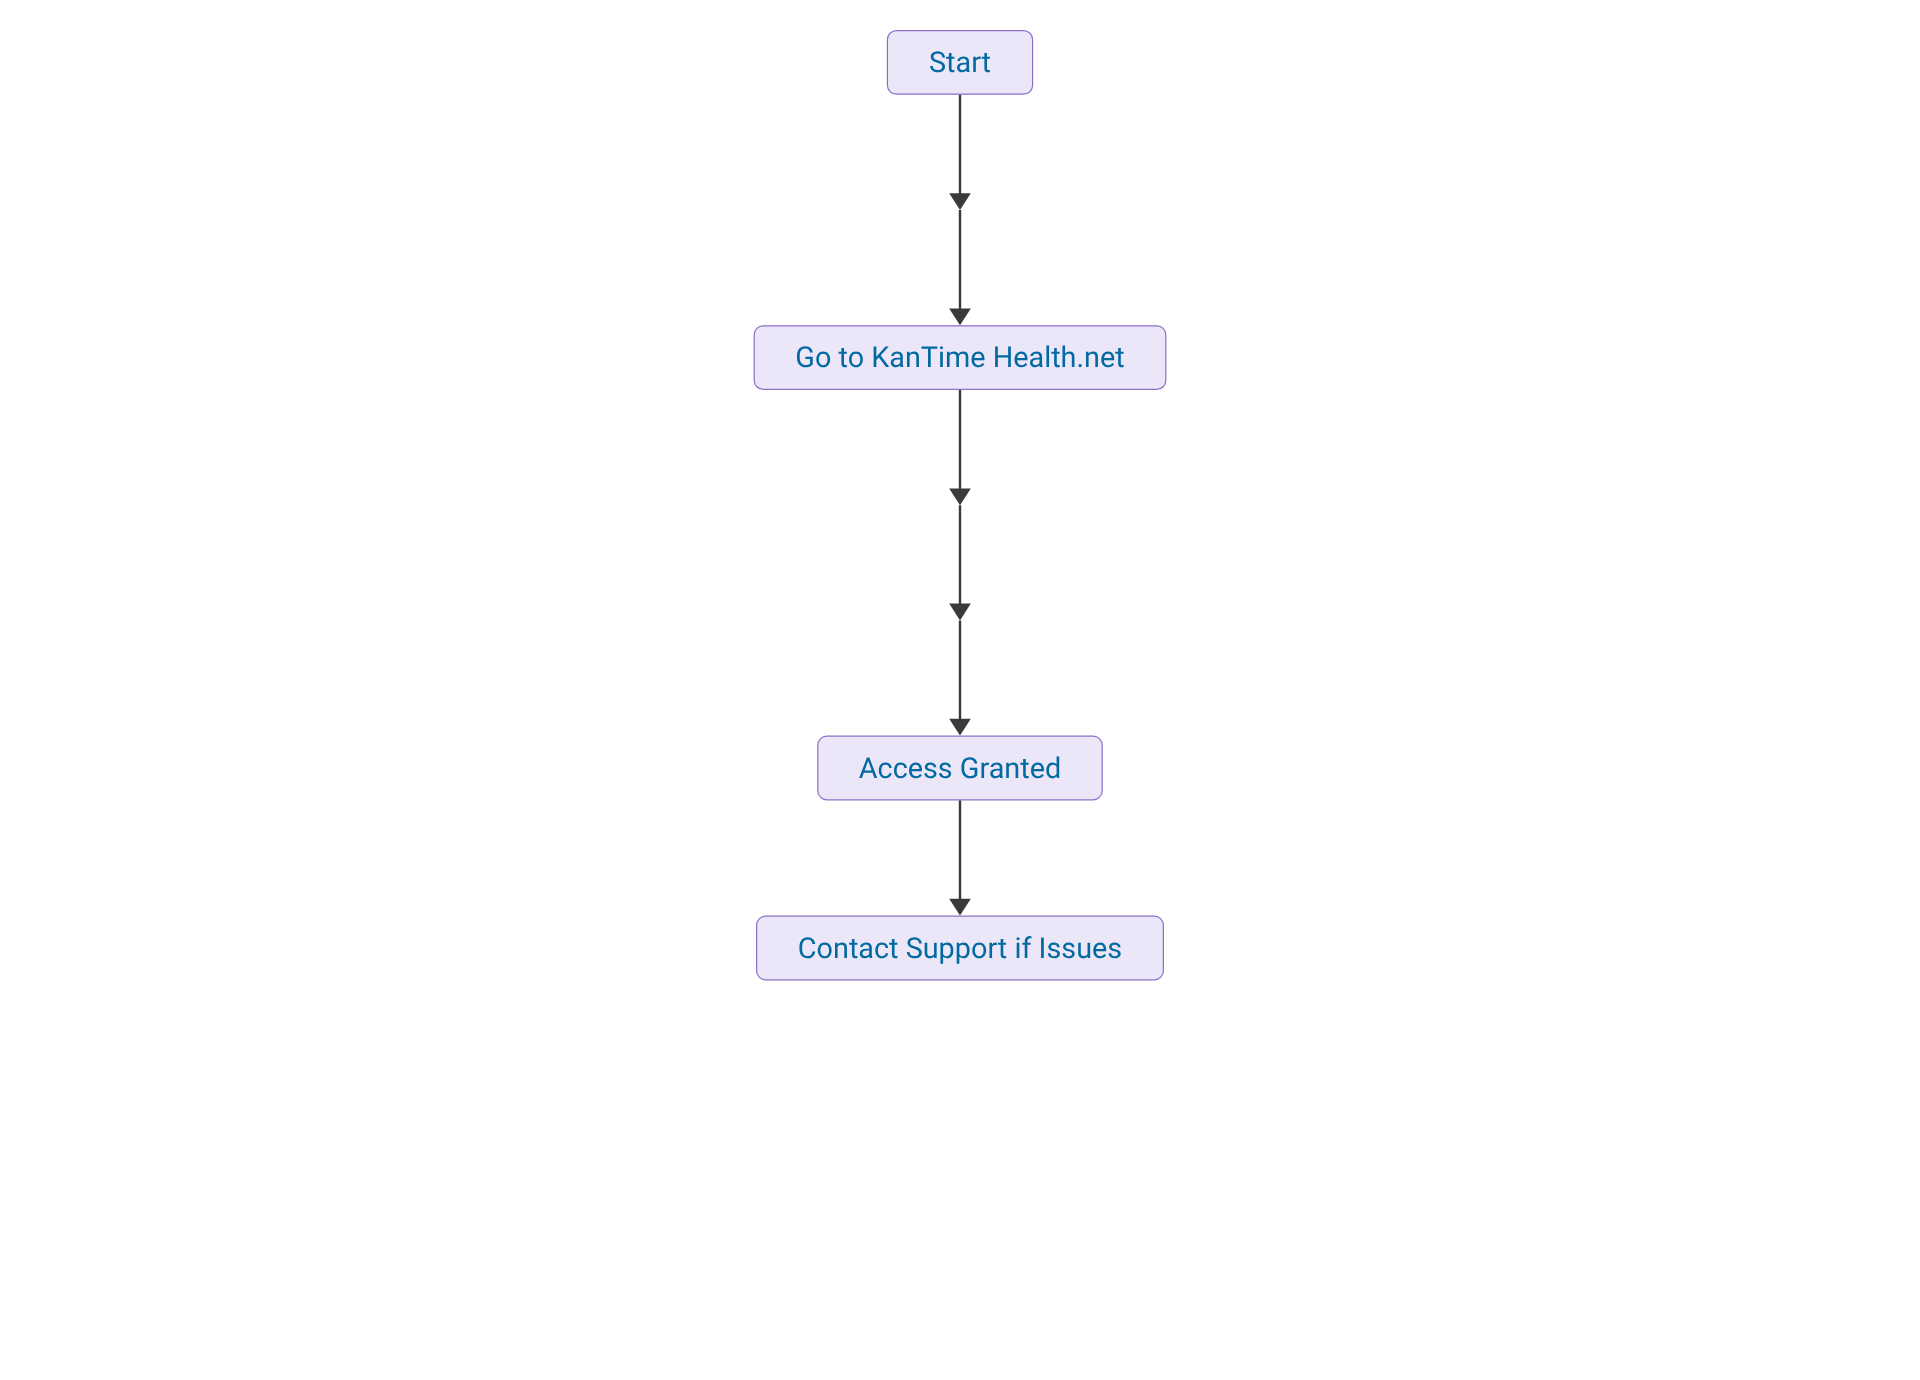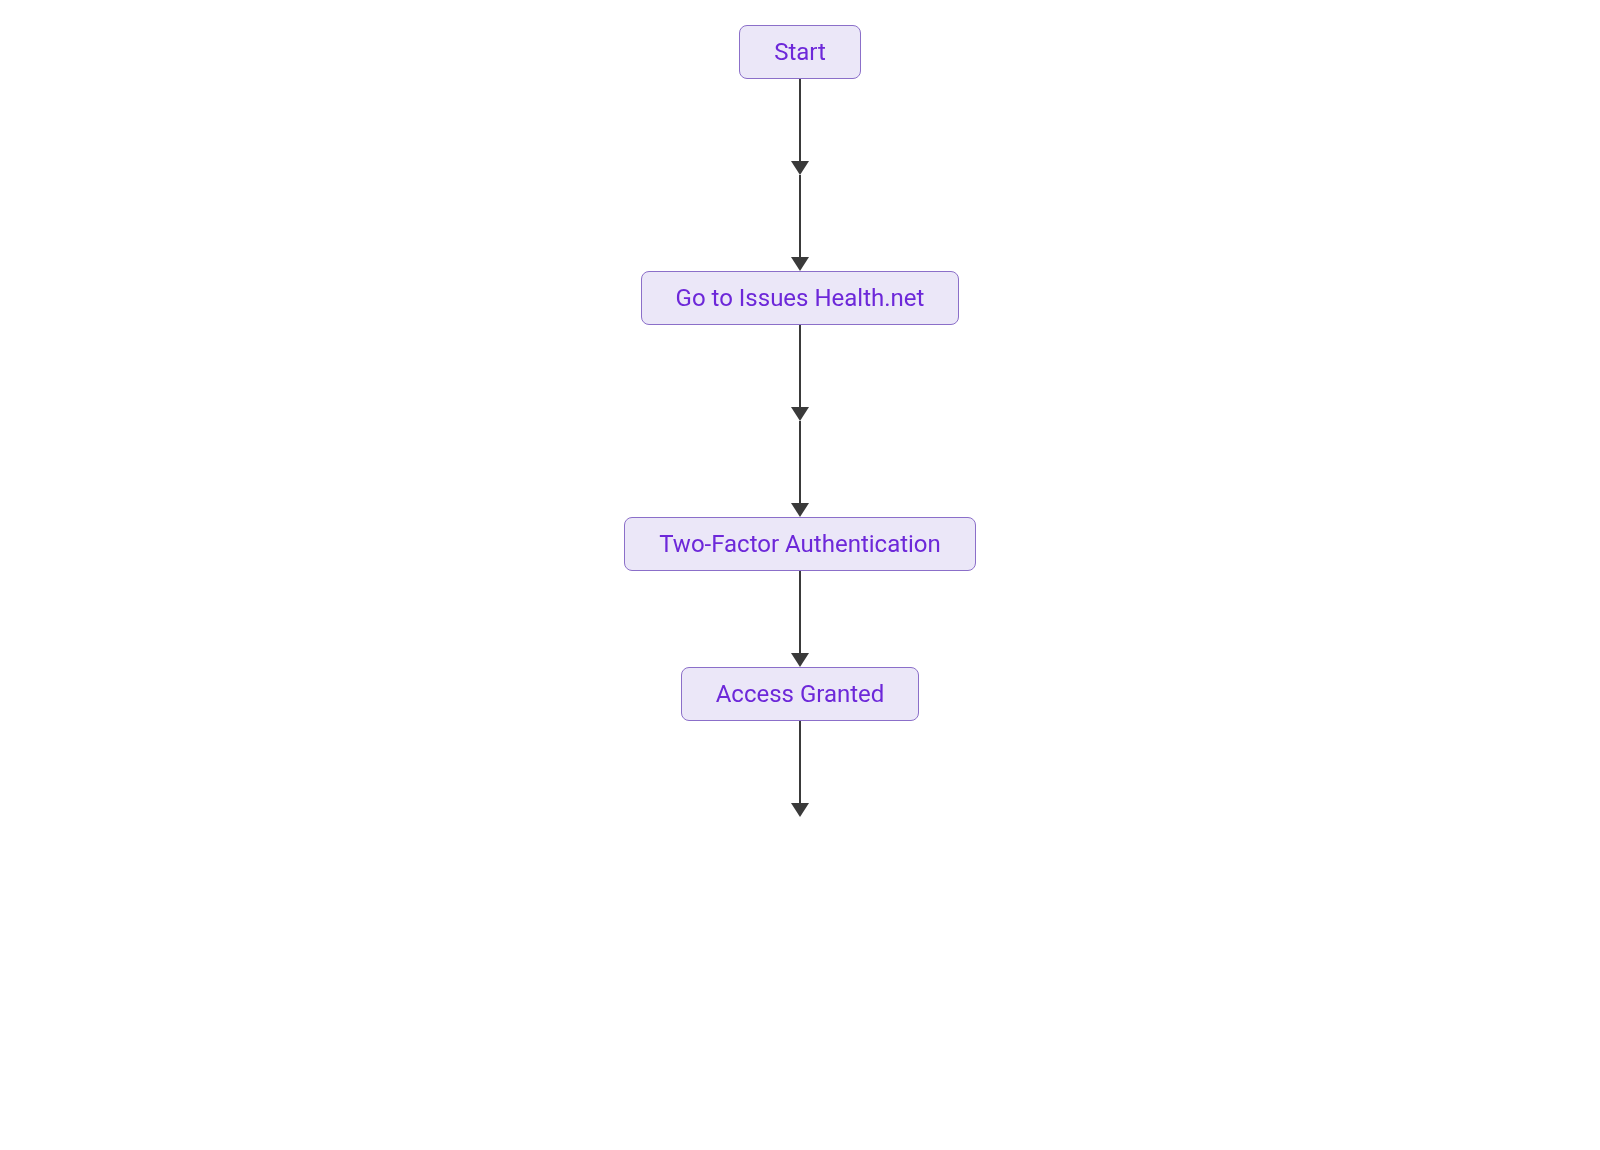"Start" .node { color: #6d28d9 -> #0369a1 }
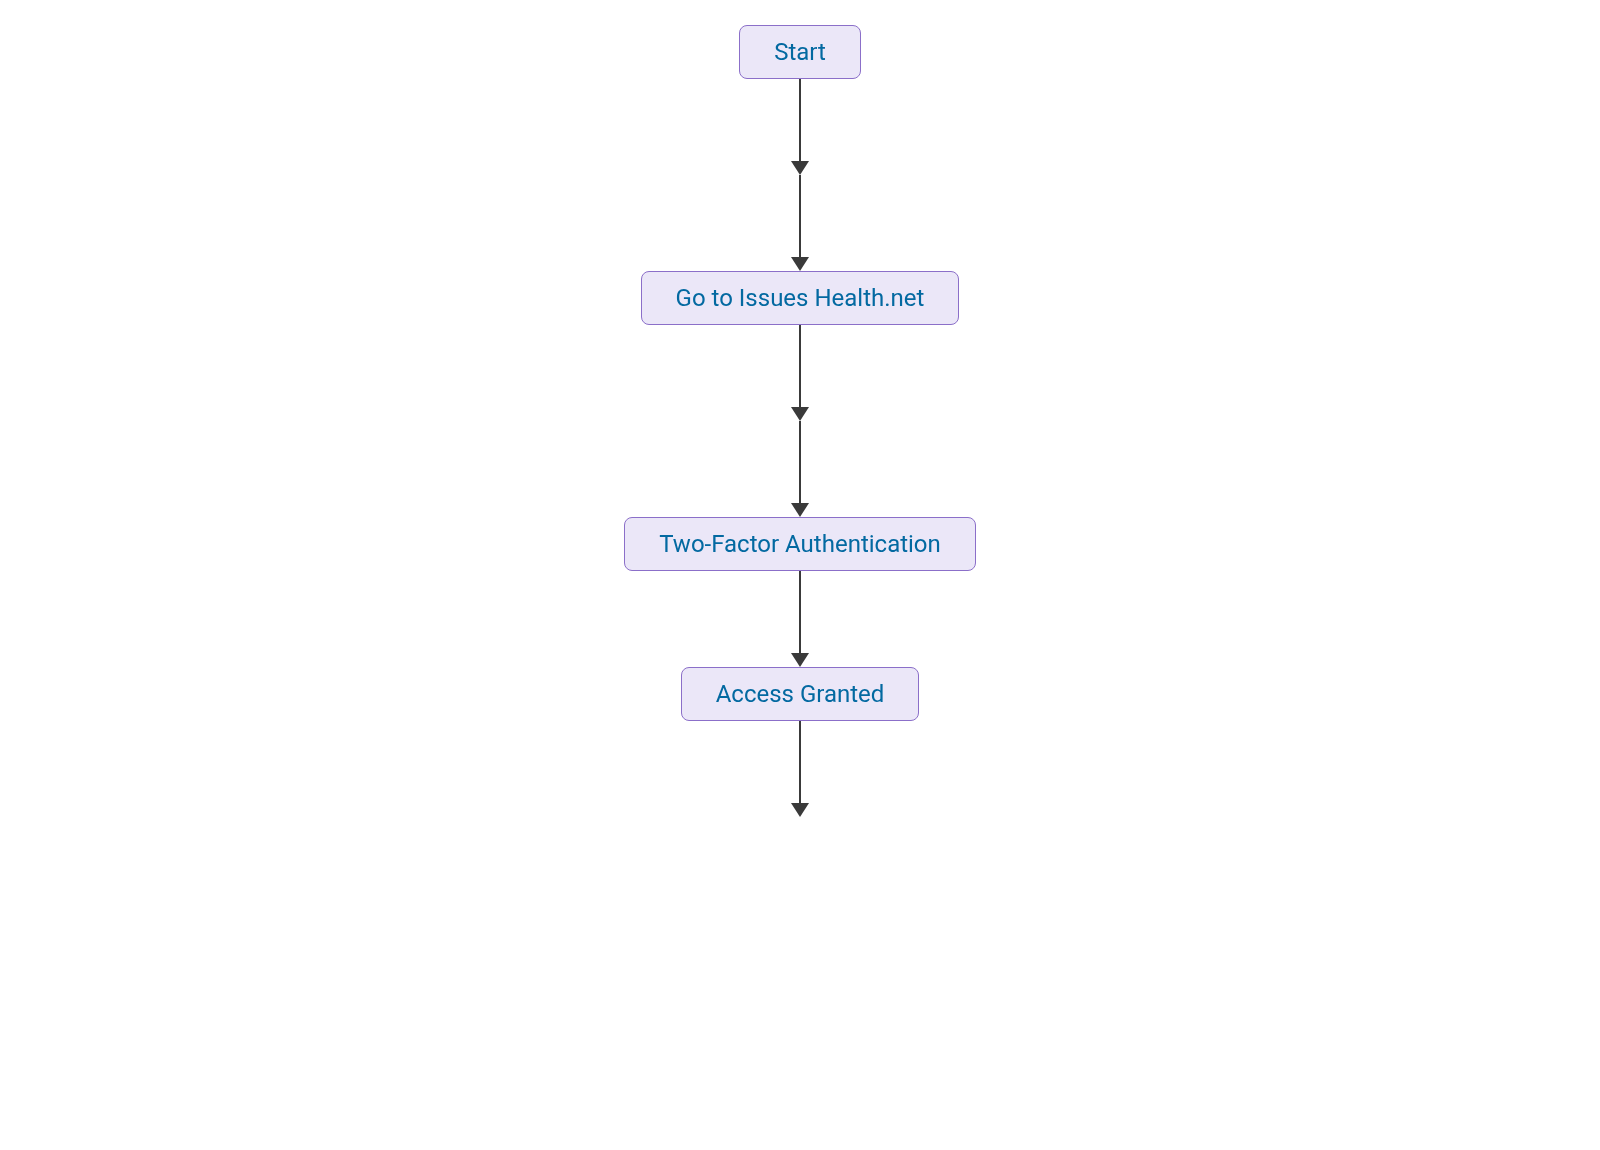"Go to Issues Health.net" div.node { text: Issues -> KanTime }
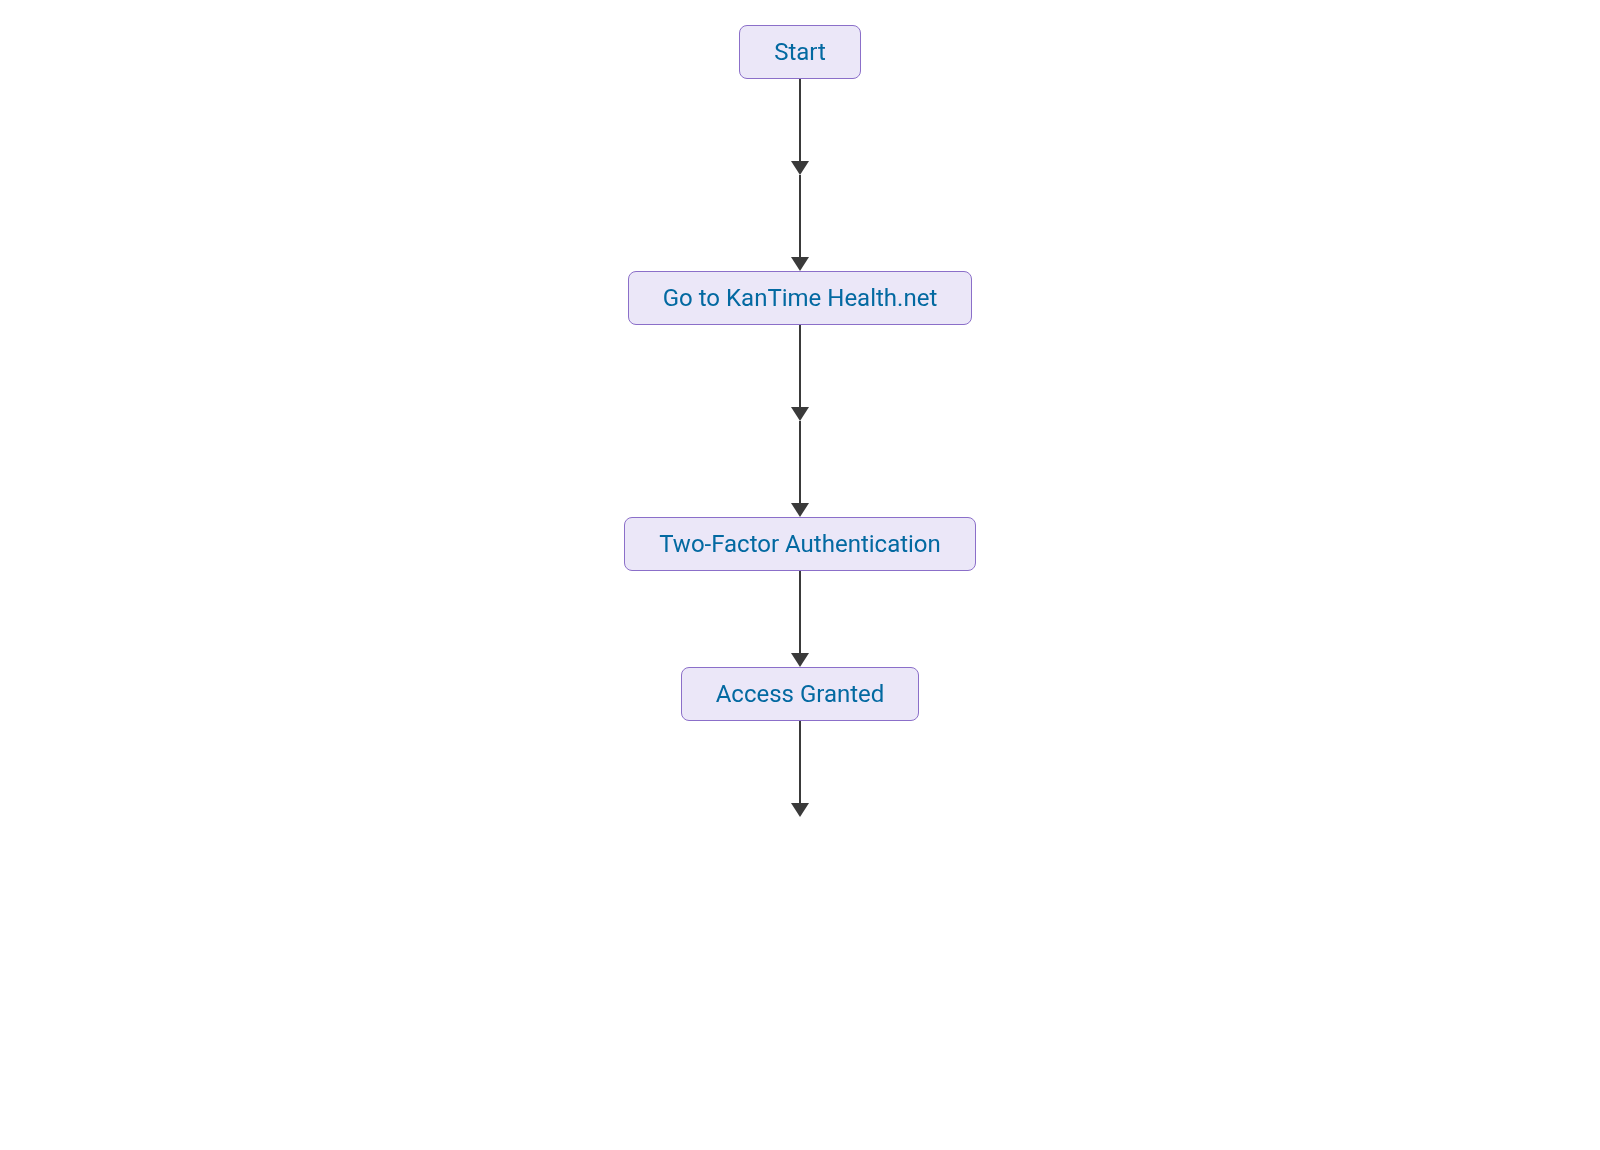"Two-Factor Authentication" div.node { html: <div>Two-Factor Authentication</div> -> none }
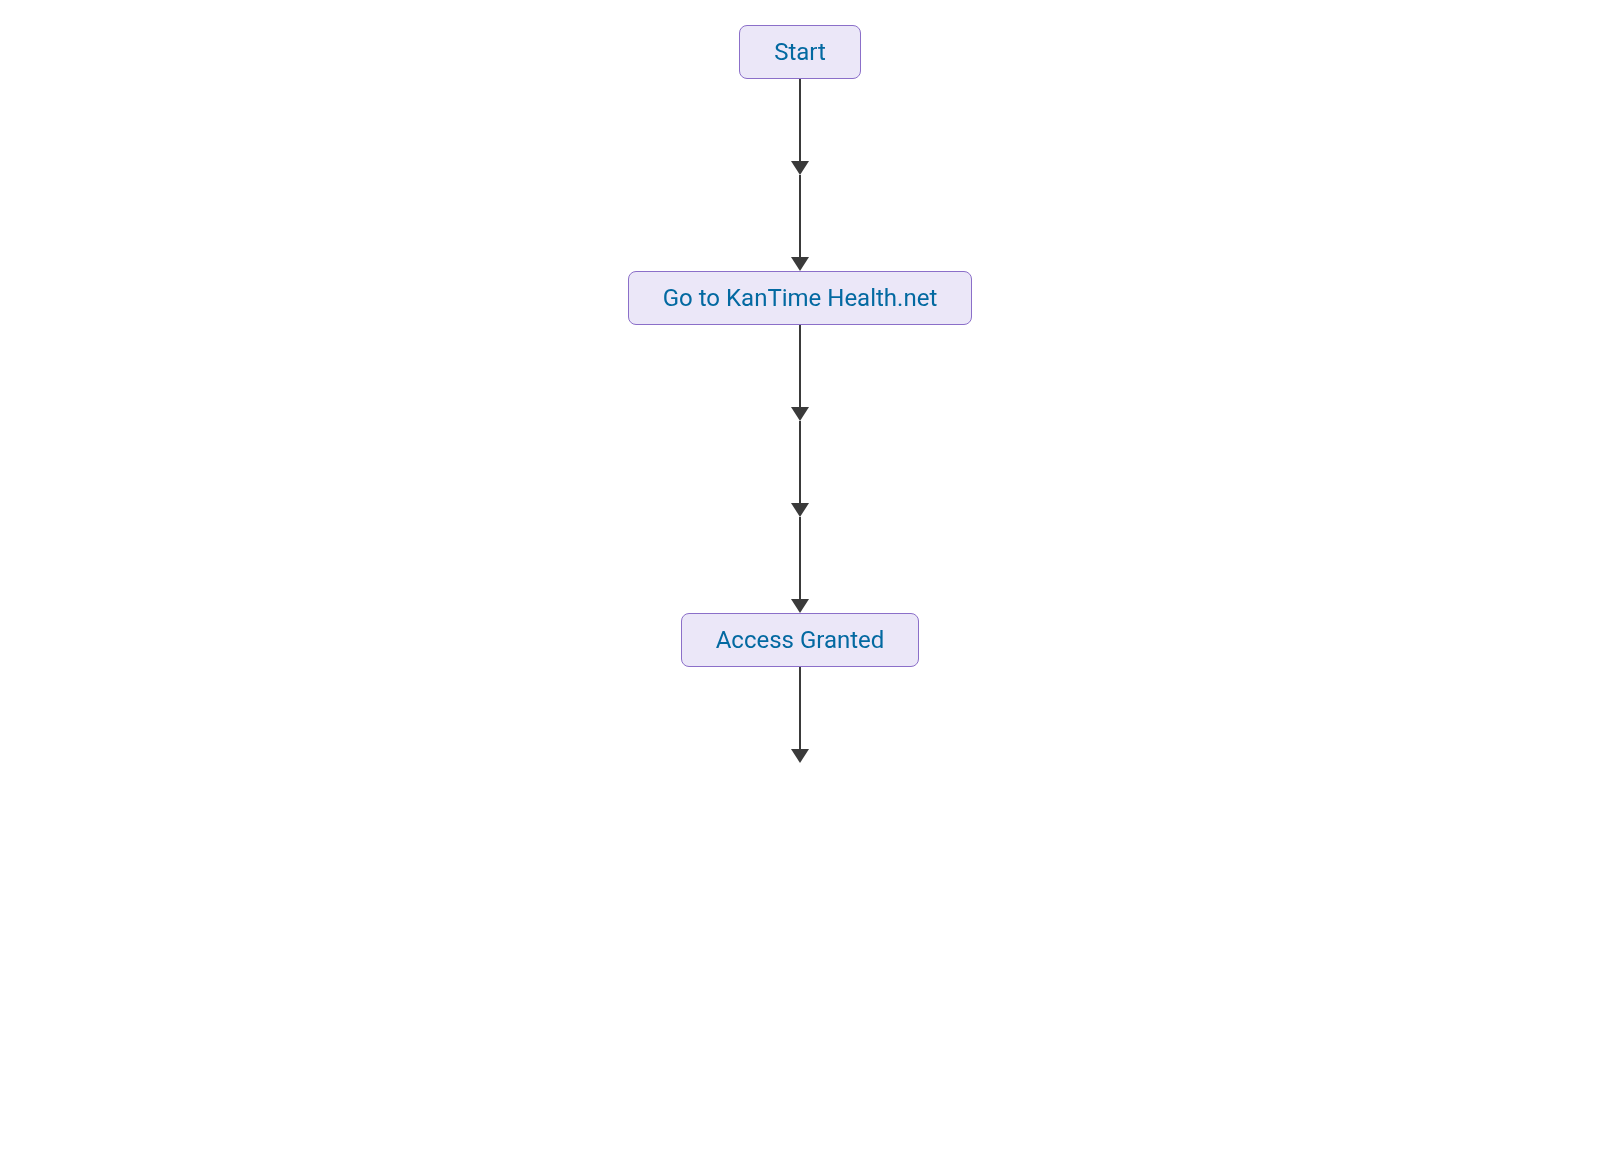"Contact Support if Issues" div.node { html: none -> <div>Contact Support if Issues</div> }
